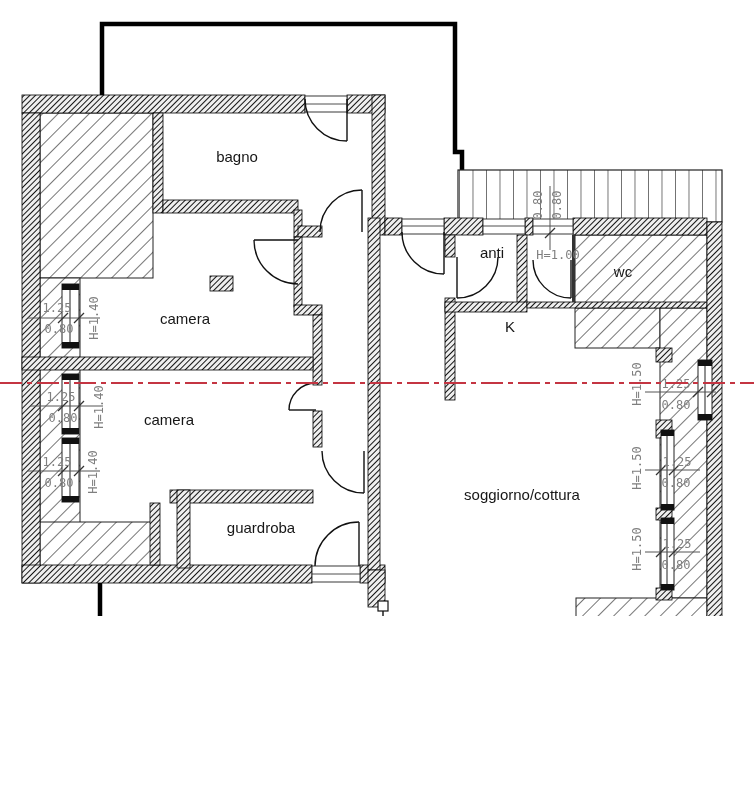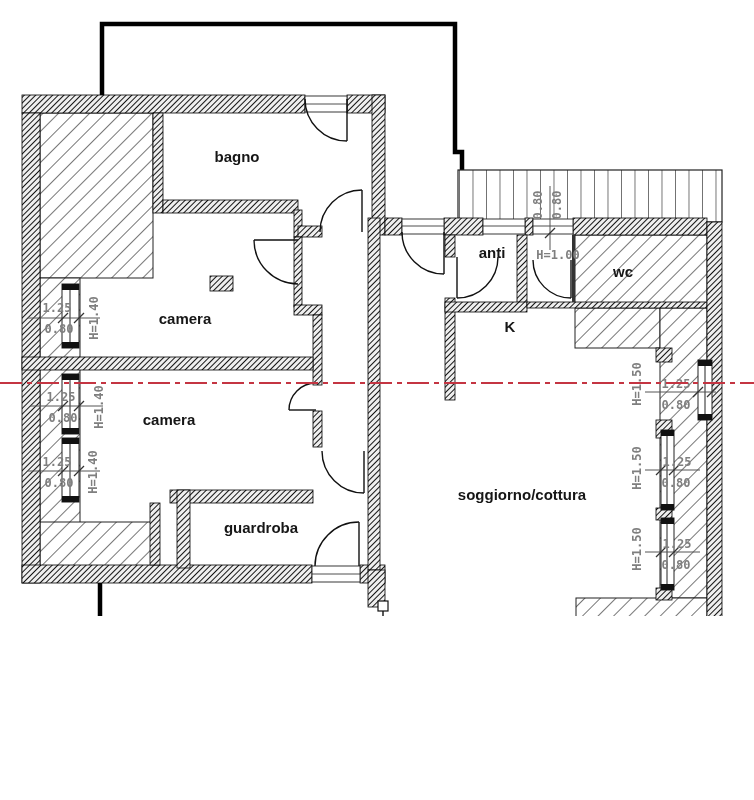"bagno" #stage { font-weight: bold -> none }
